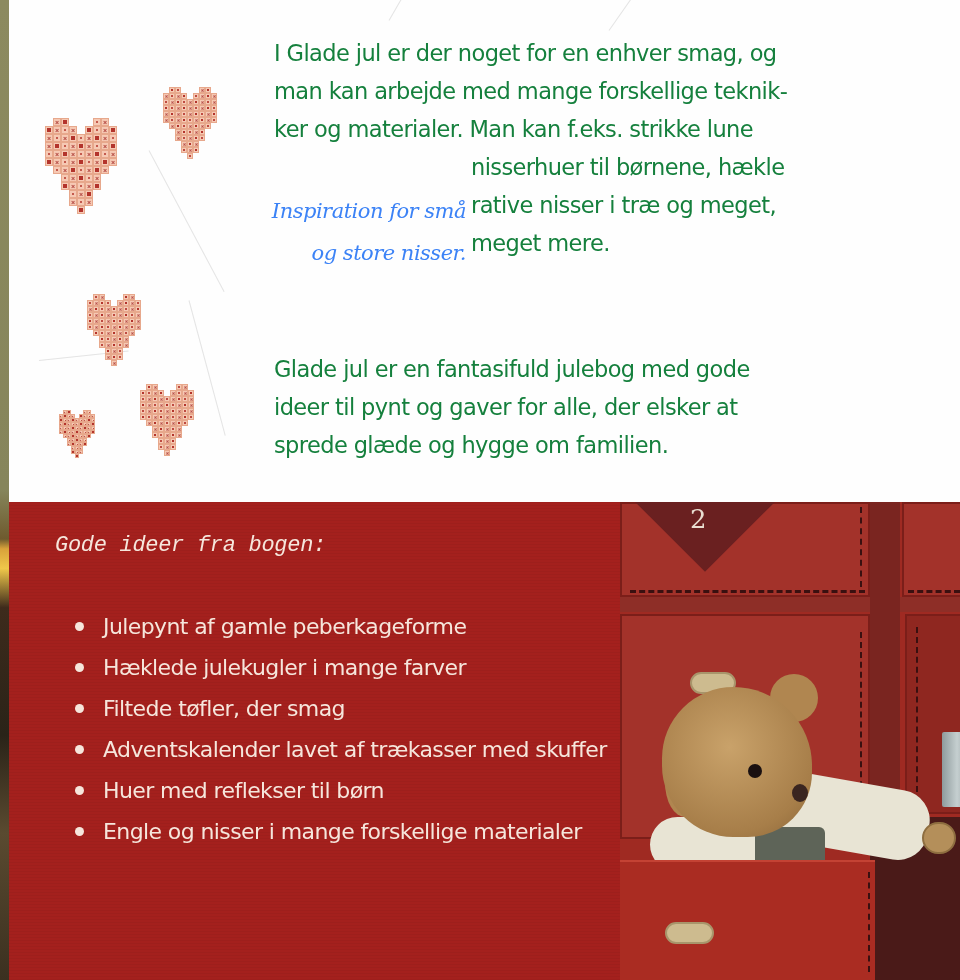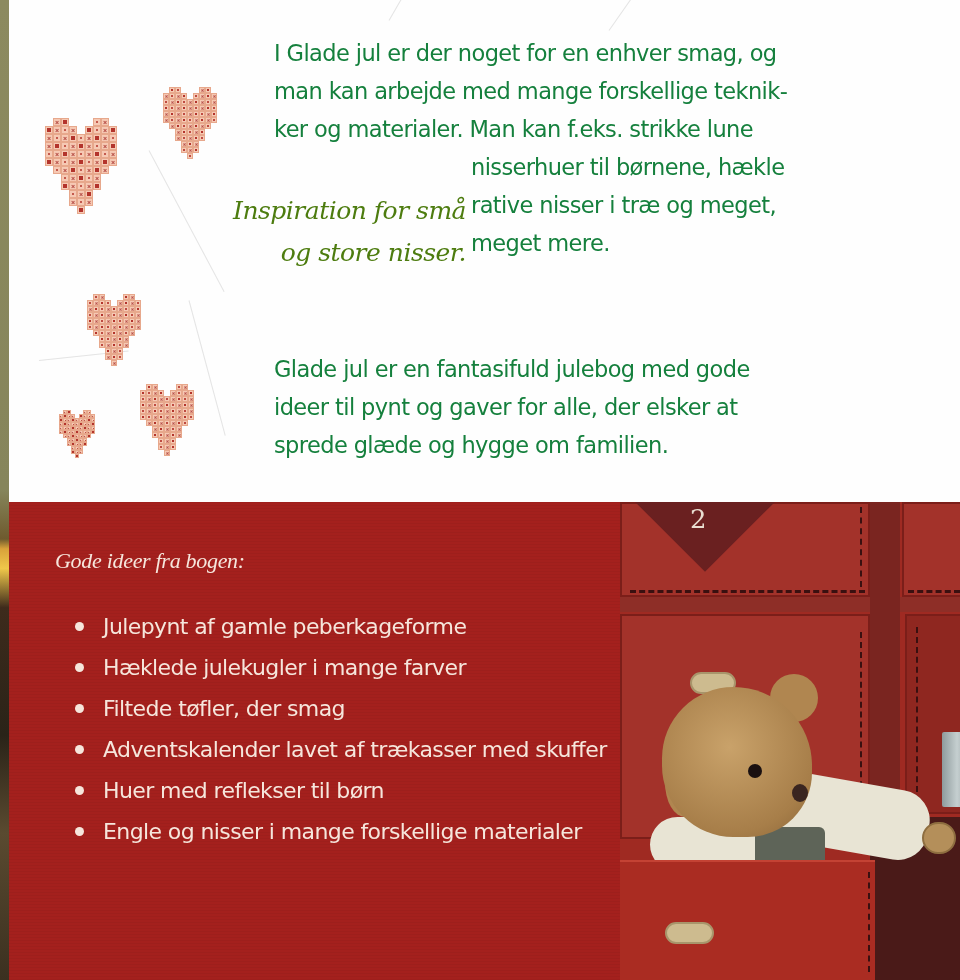"Inspiration for små" .tagline { color: #4d7c0f -> #3b82f6; font-size: 25px -> 21px }
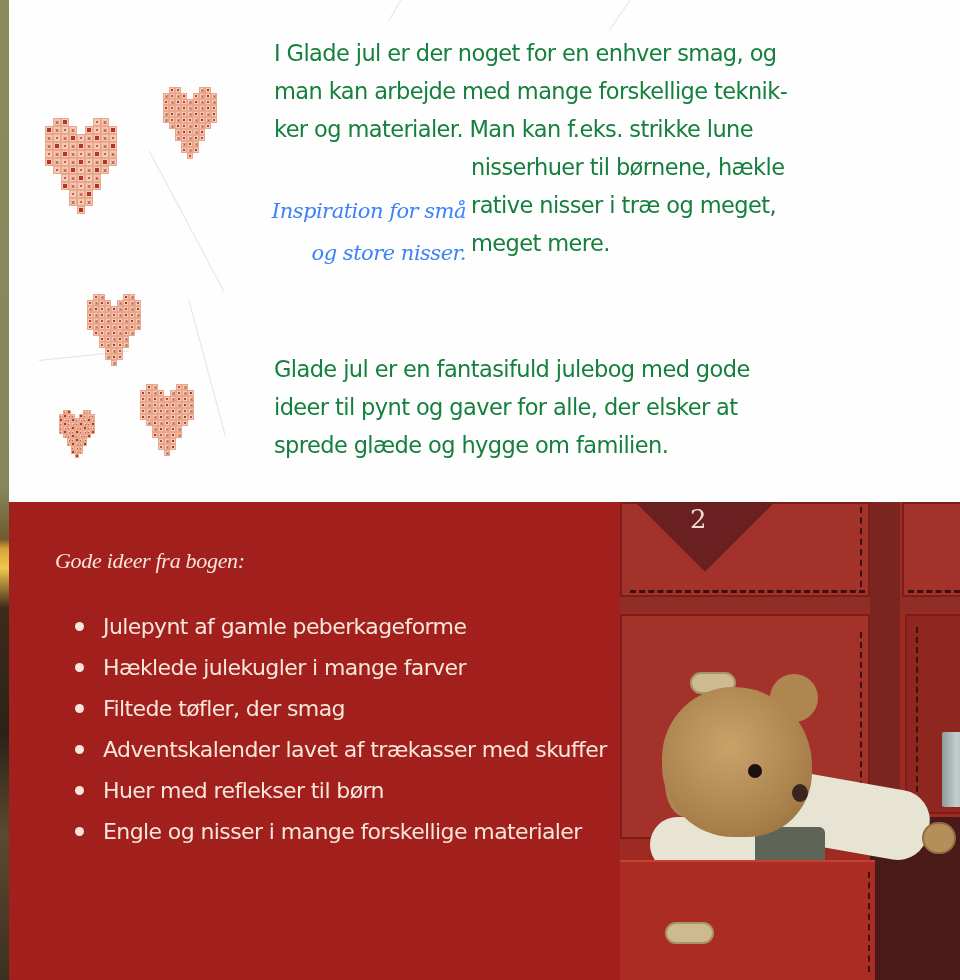"Gode ideer fra bogen:" .ideas-title { font-family: Liberation Serif, serif -> Liberation Mono, monospace; top: 46px -> 31px }
